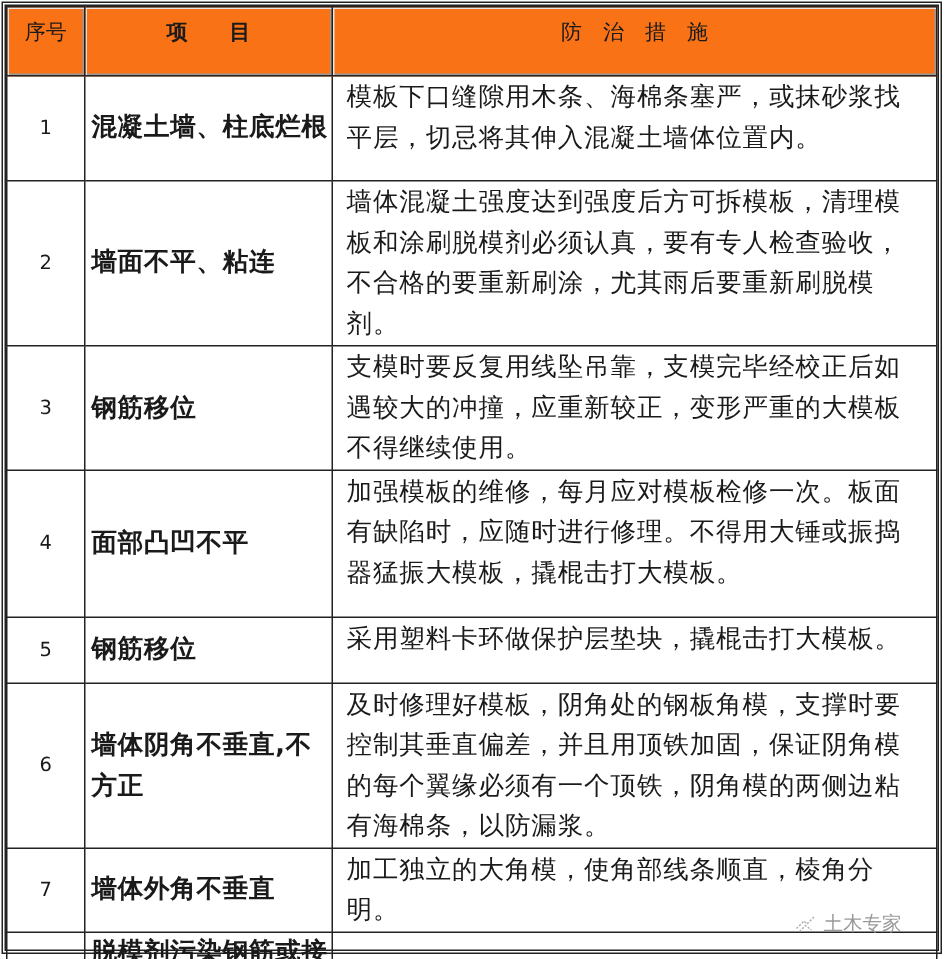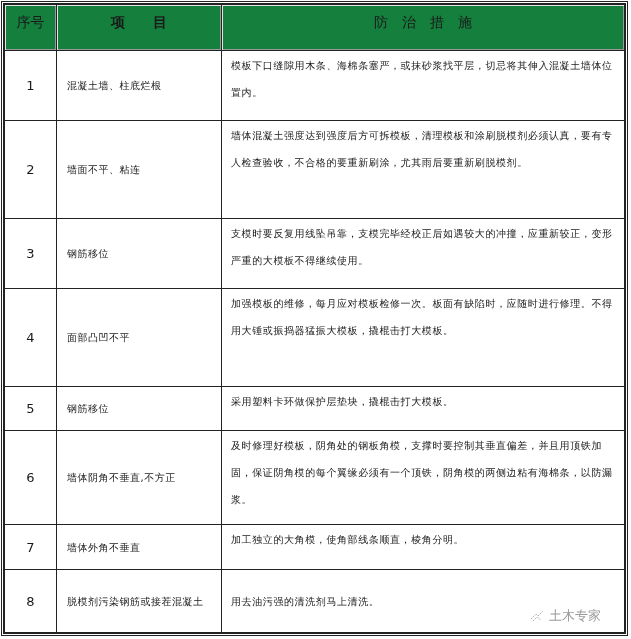"序号" thead th { background: #15803d -> #f97316 }
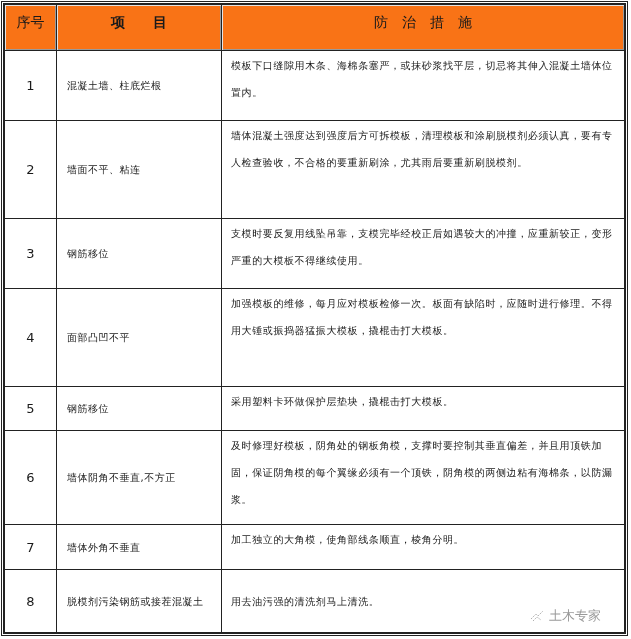"模板下口缝隙用木条、海棉条塞严，或抹砂浆找平层，切忌将其伸入混凝土墙体位置内。" td, th { font-size: 10px -> 17px }
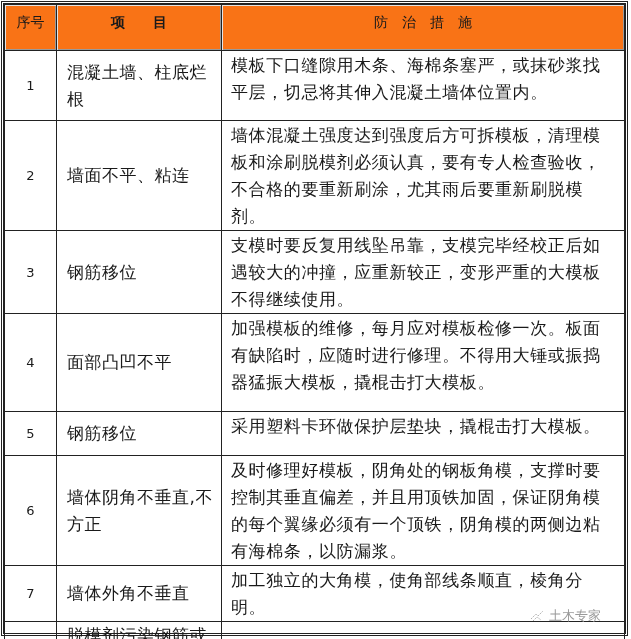"混凝土墙、柱底烂根" .item { font-weight: none -> bold; padding-left: 10px -> 4px }
